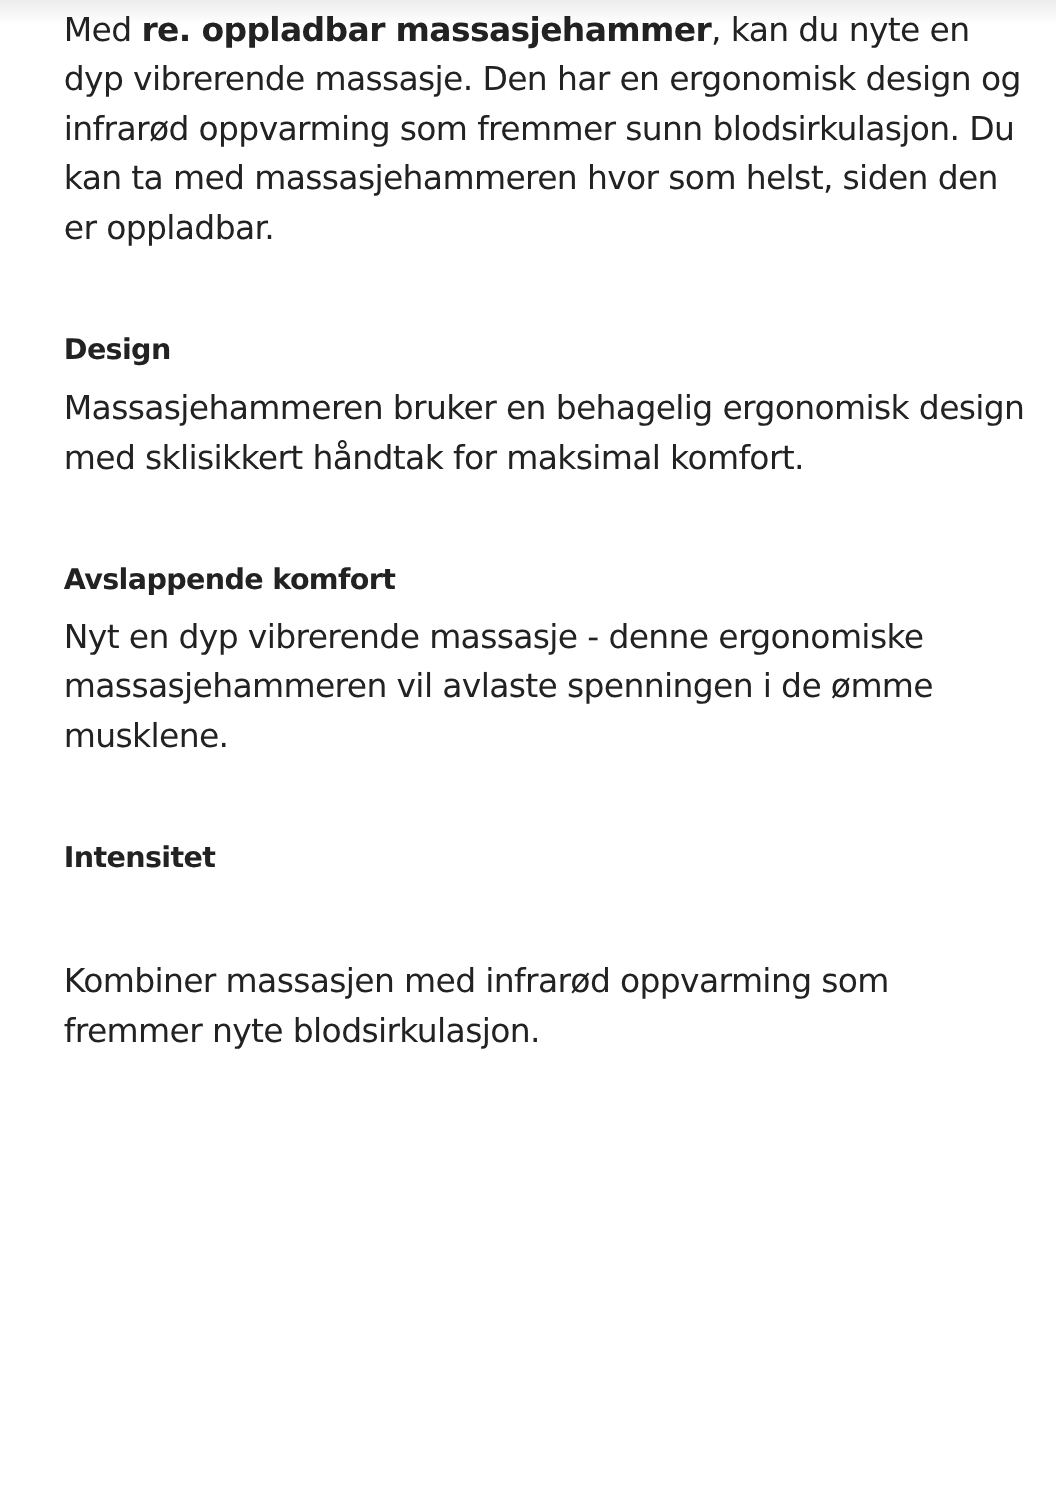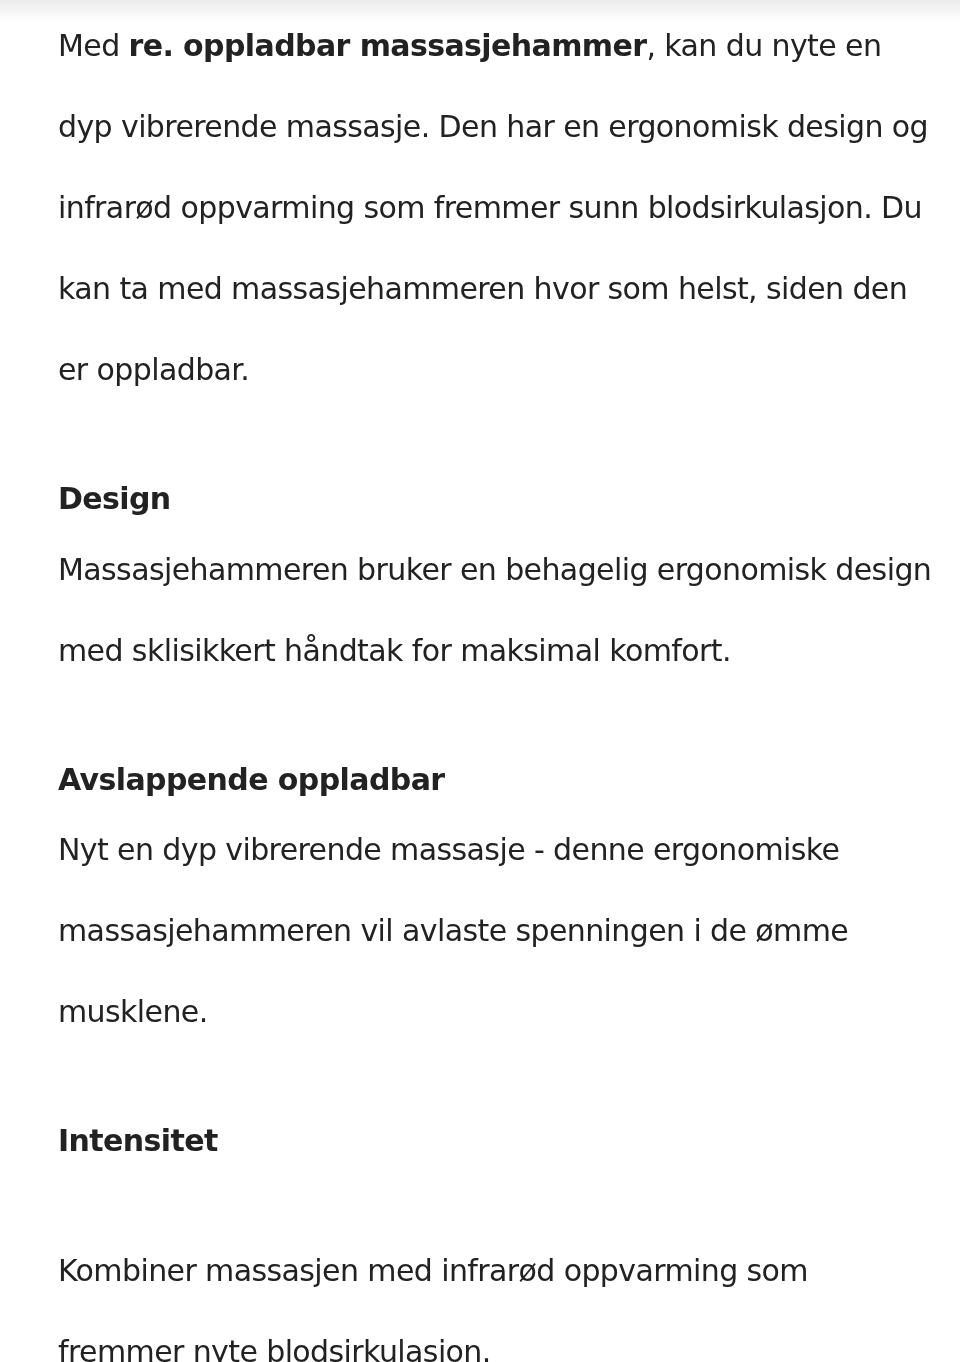"Med re. oppladbar massasjehammer, kan" .para { line-height: 81px -> 45px }
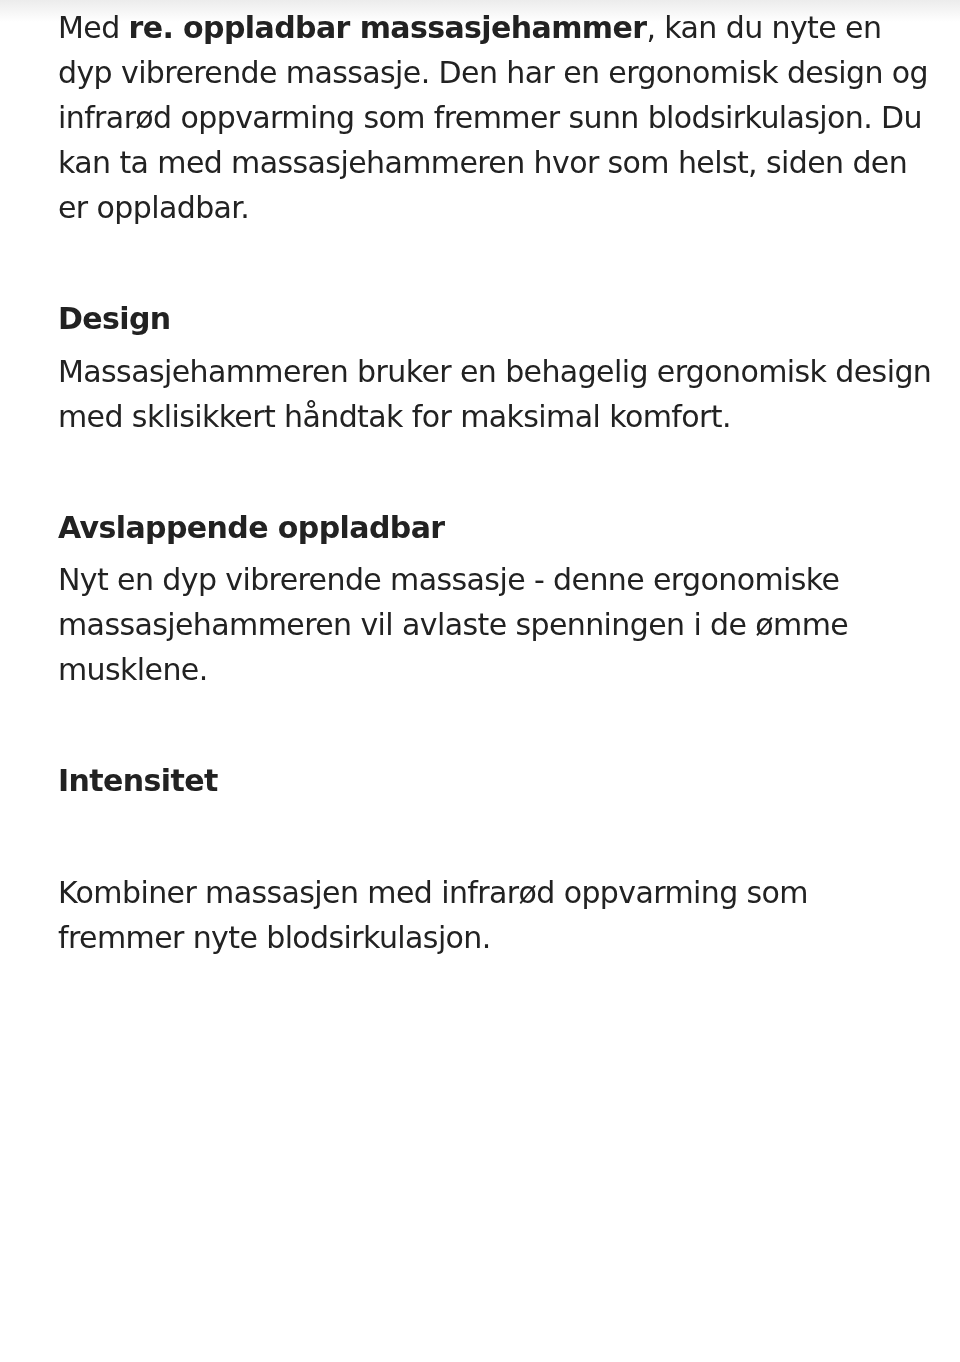"Design" .section-title { font-size: 30px -> 26px }
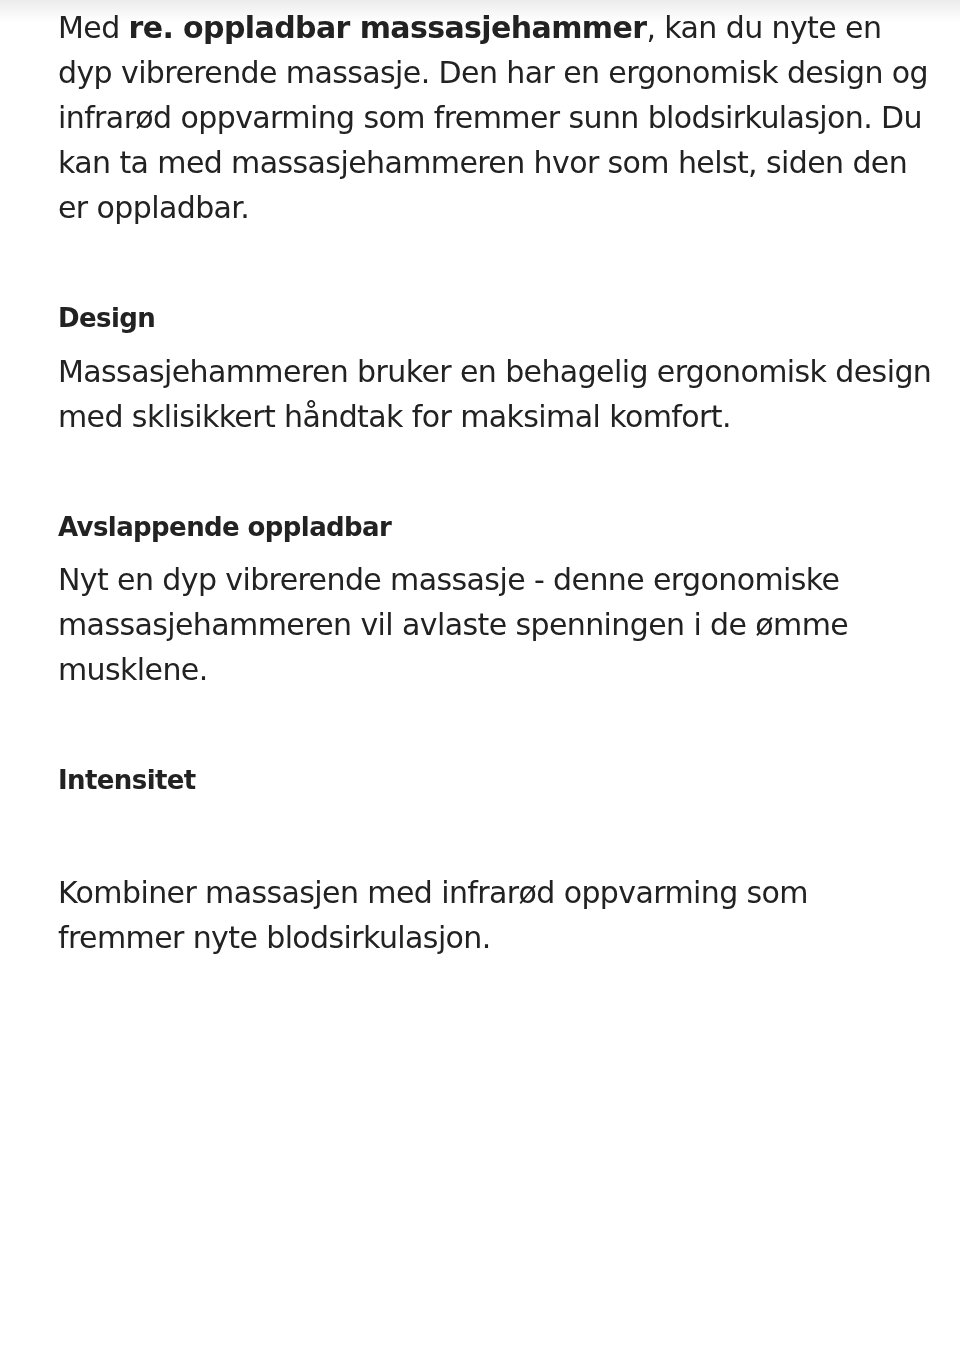"Avslappende oppladbar" h3.section-title { text: oppladbar -> komfort }
